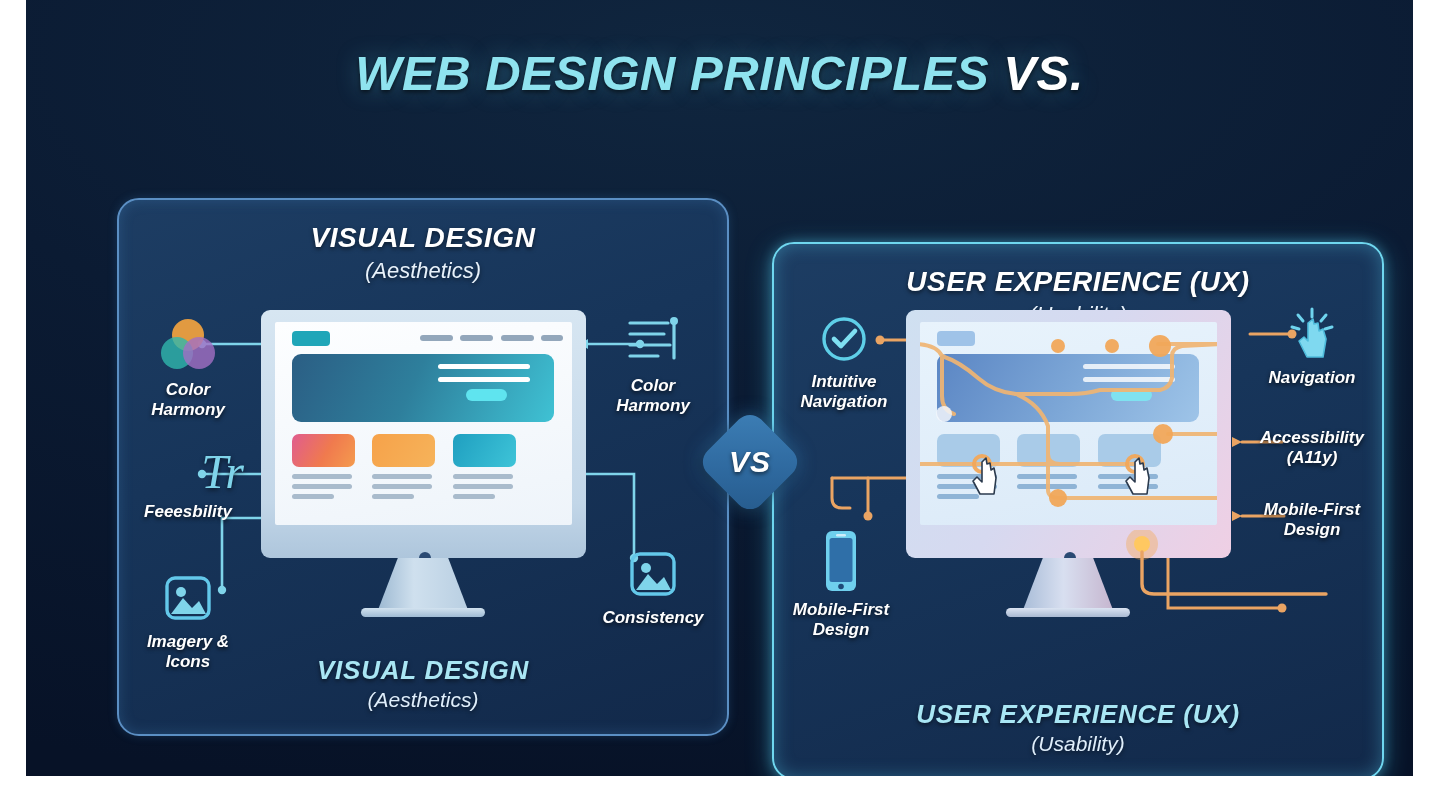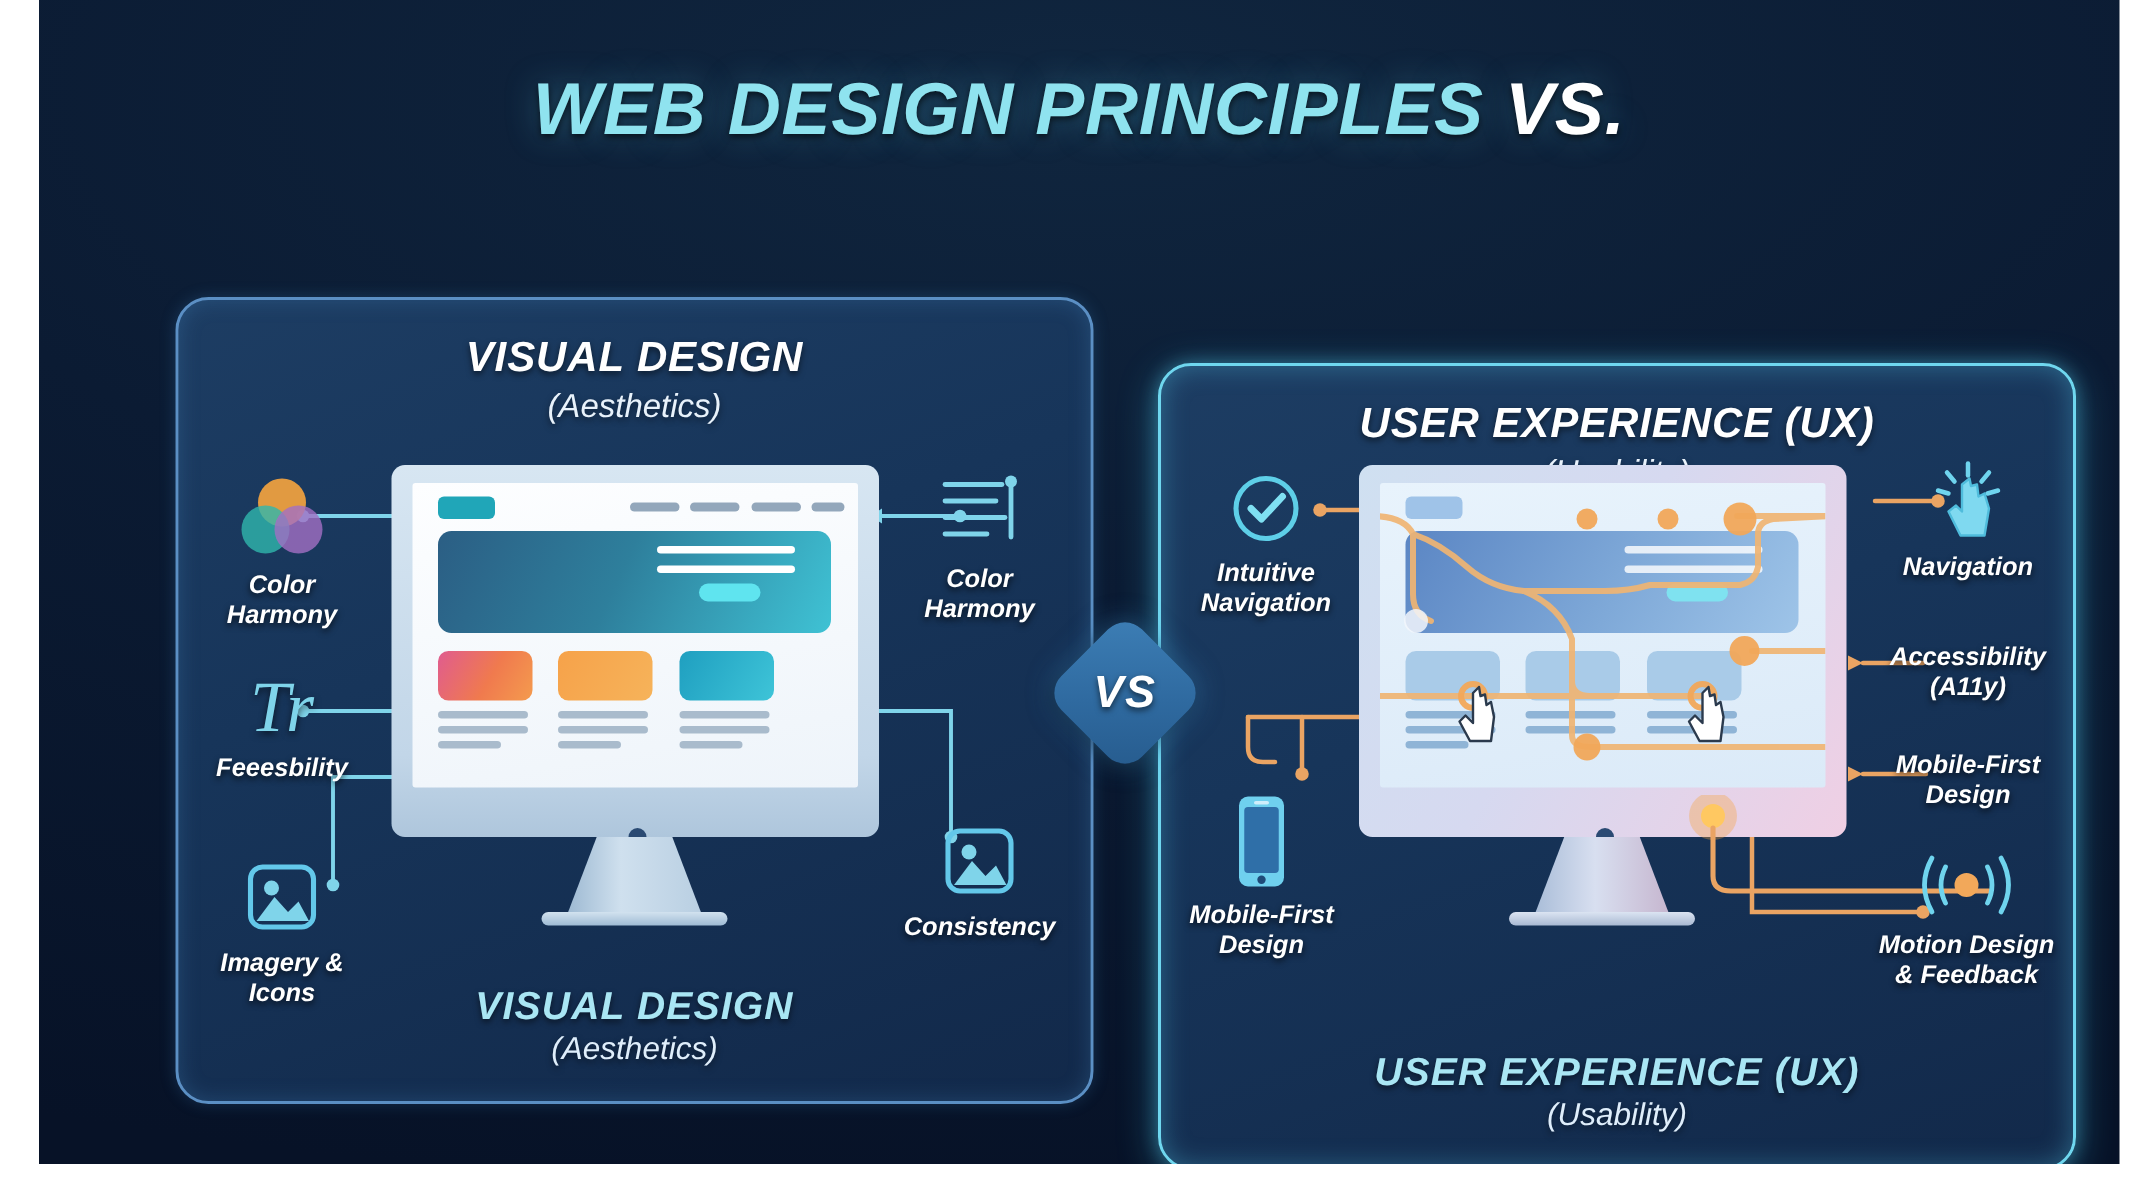"Tr" div.ic { justify-content: none -> flex-end }
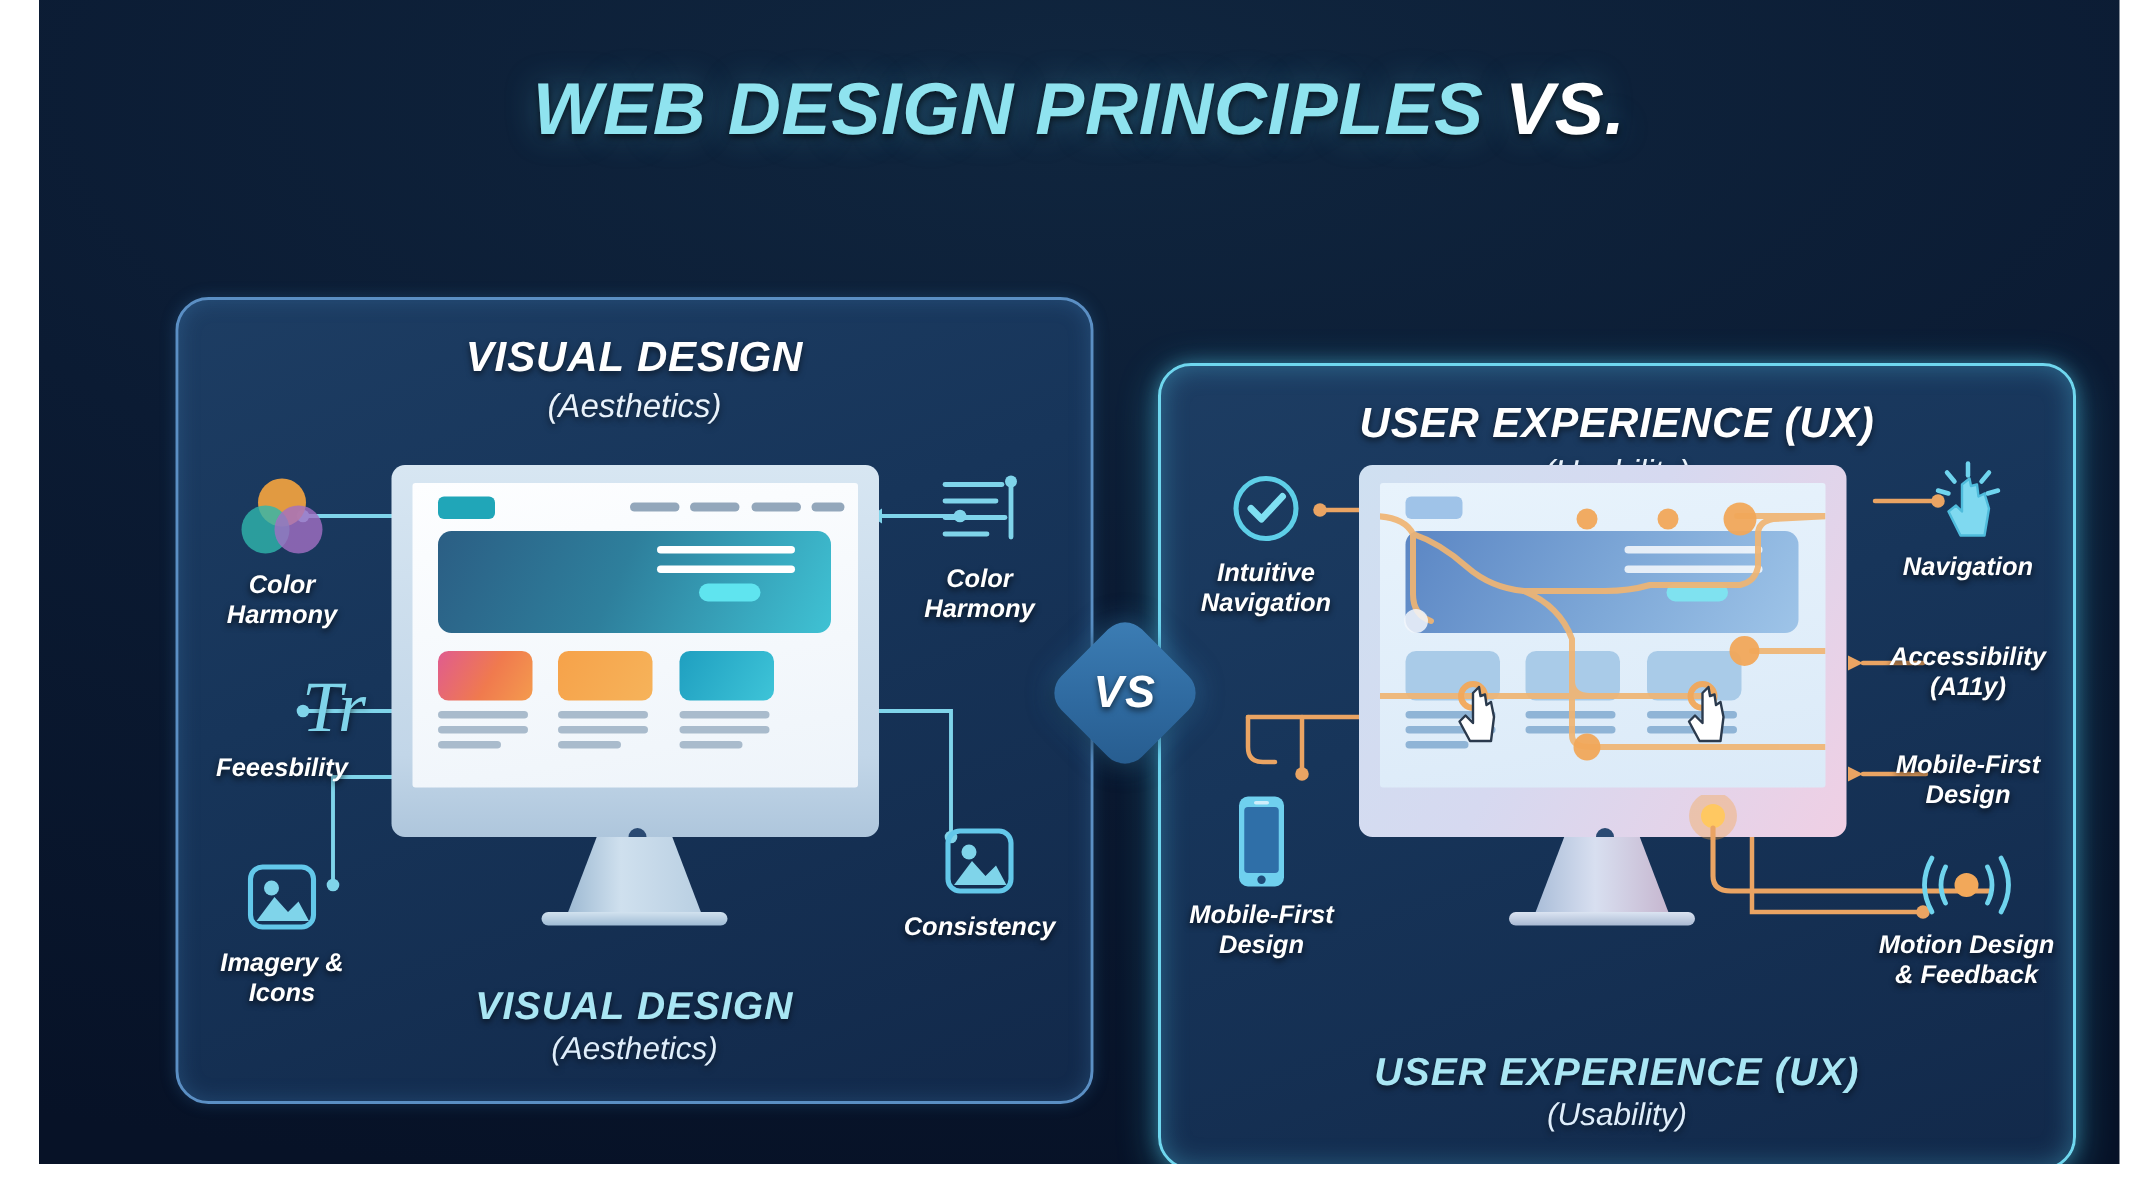"Motion Design" div.node { html: <div> <div> <svg> <circle></circle> <g> <path></path> <path></path> <path></path> <path></path> </g> </svg> </div> <div>Motion Design &amp; Feedback</div> </div> -> none }
